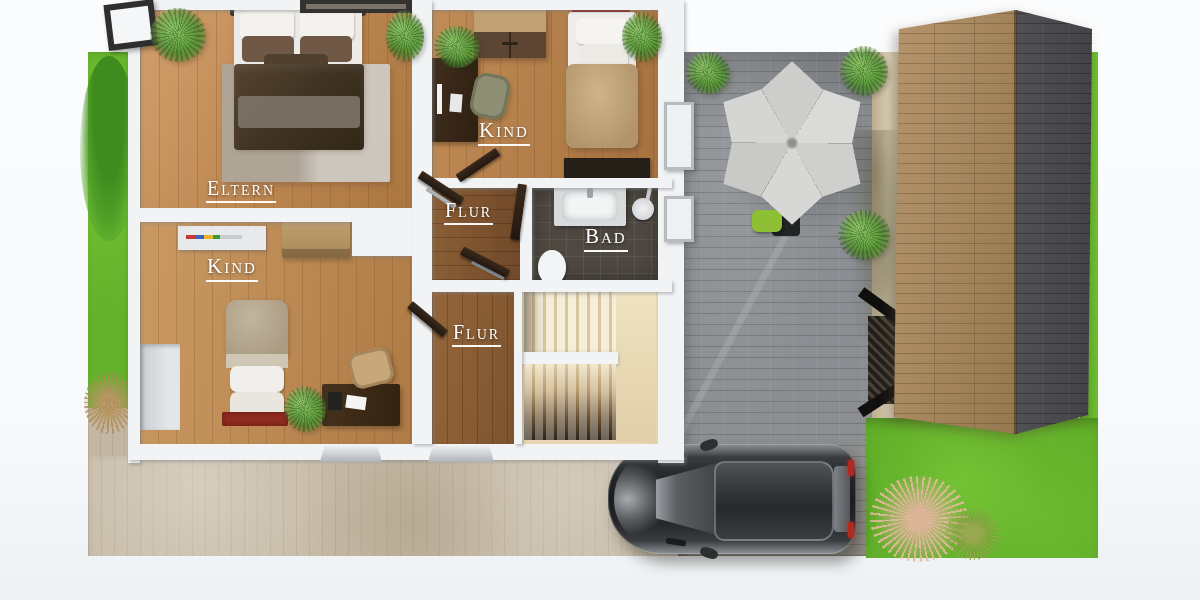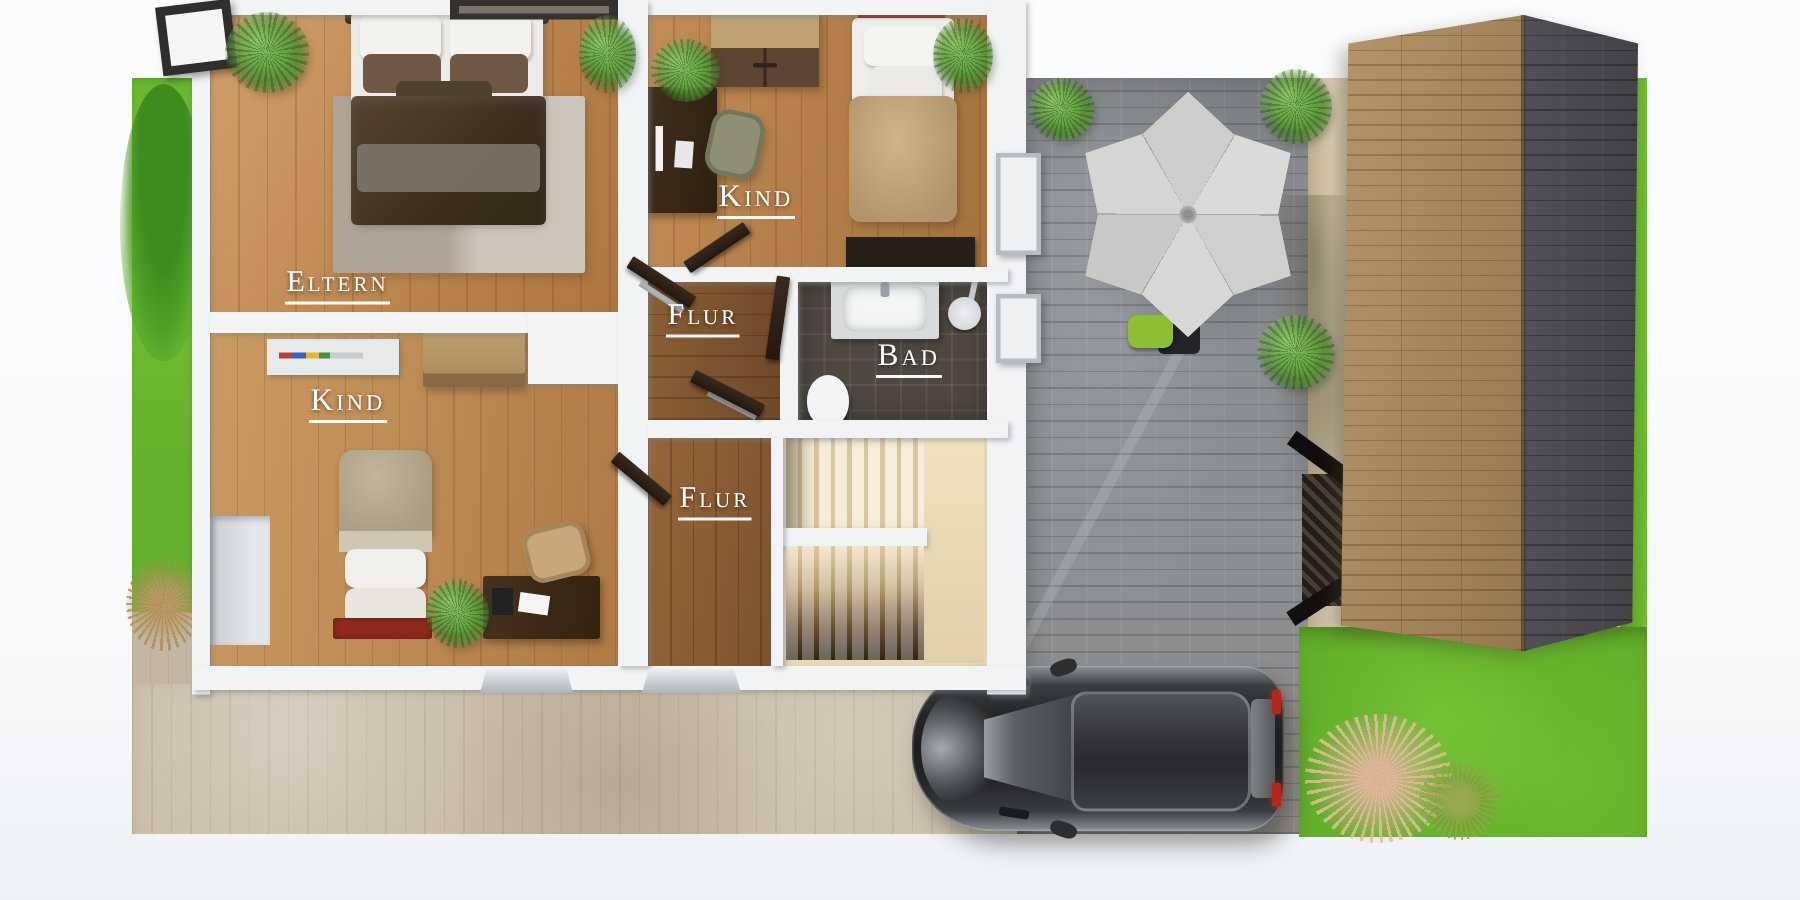"Eltern" div.room-label { left: 190px -> 206px }
